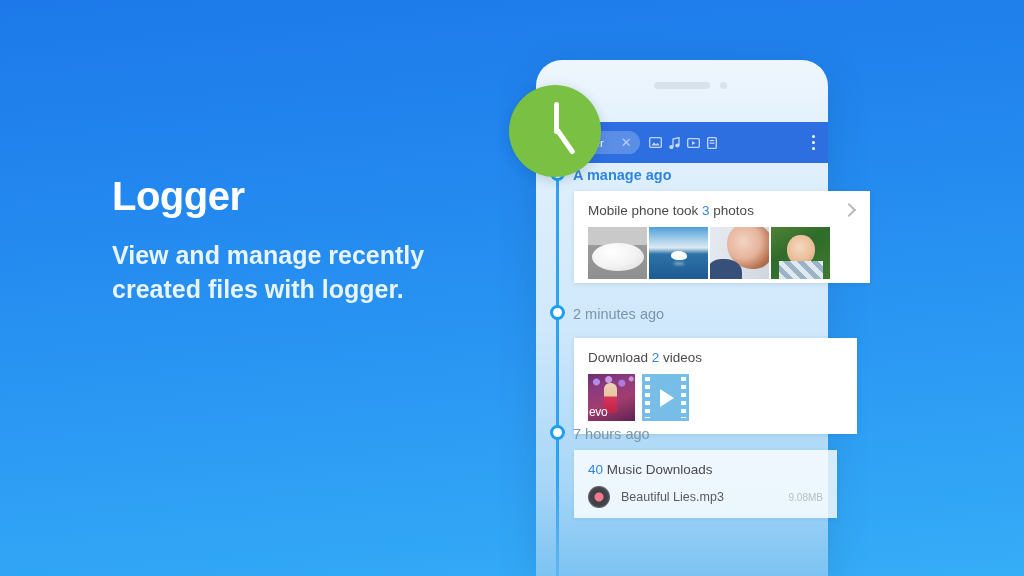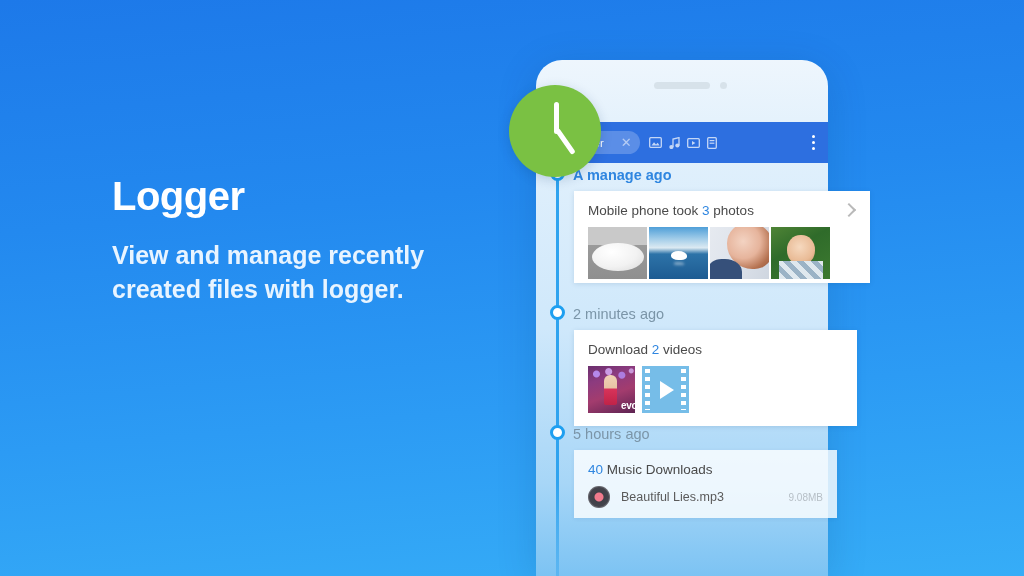"Download 2 videos" div.card { top: 28px -> 36px }
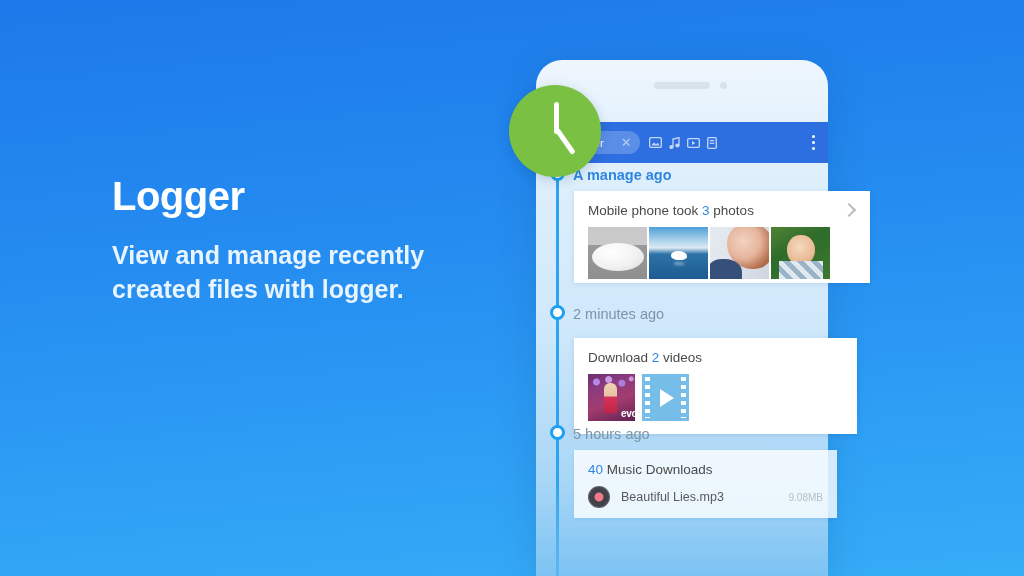"evo" .vevo { font-size: 10px -> 12px; font-weight: bold -> normal; padding-left: 32px -> none }
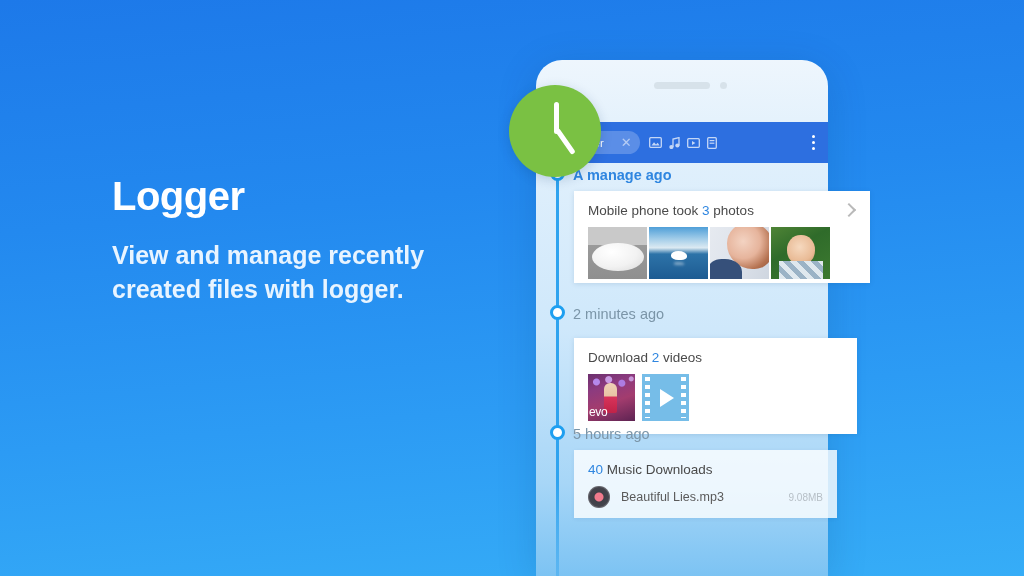"5 hours ago" div.ghead { text: 5 -> 7 }
